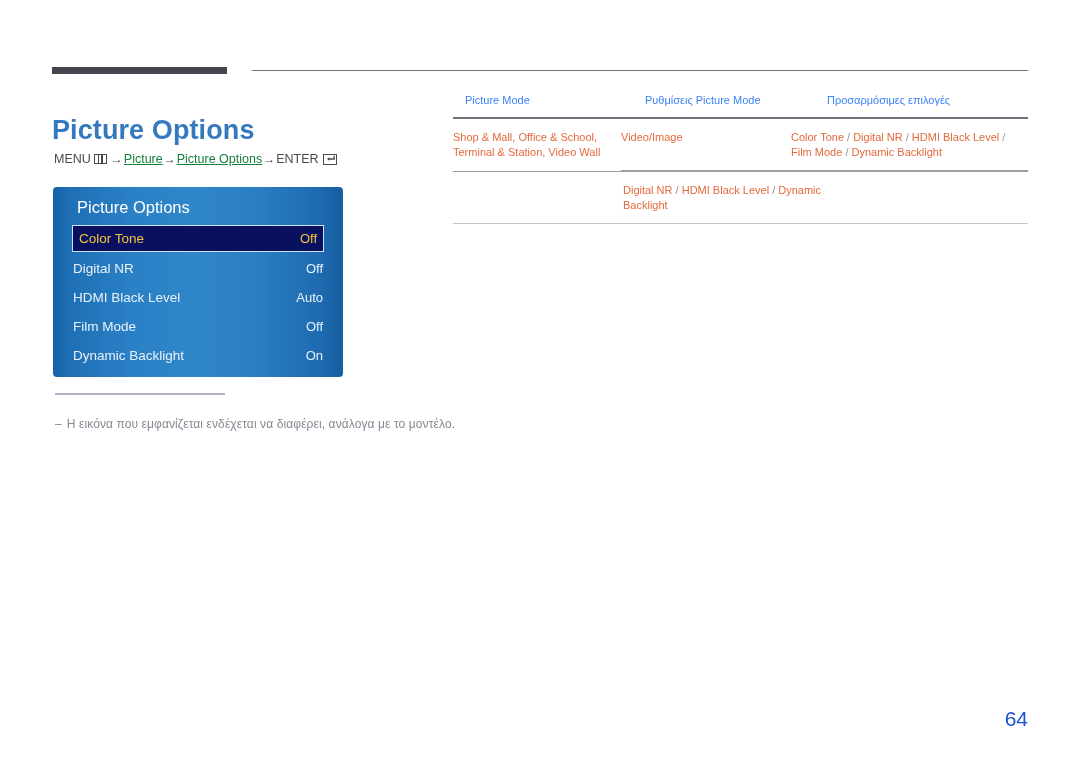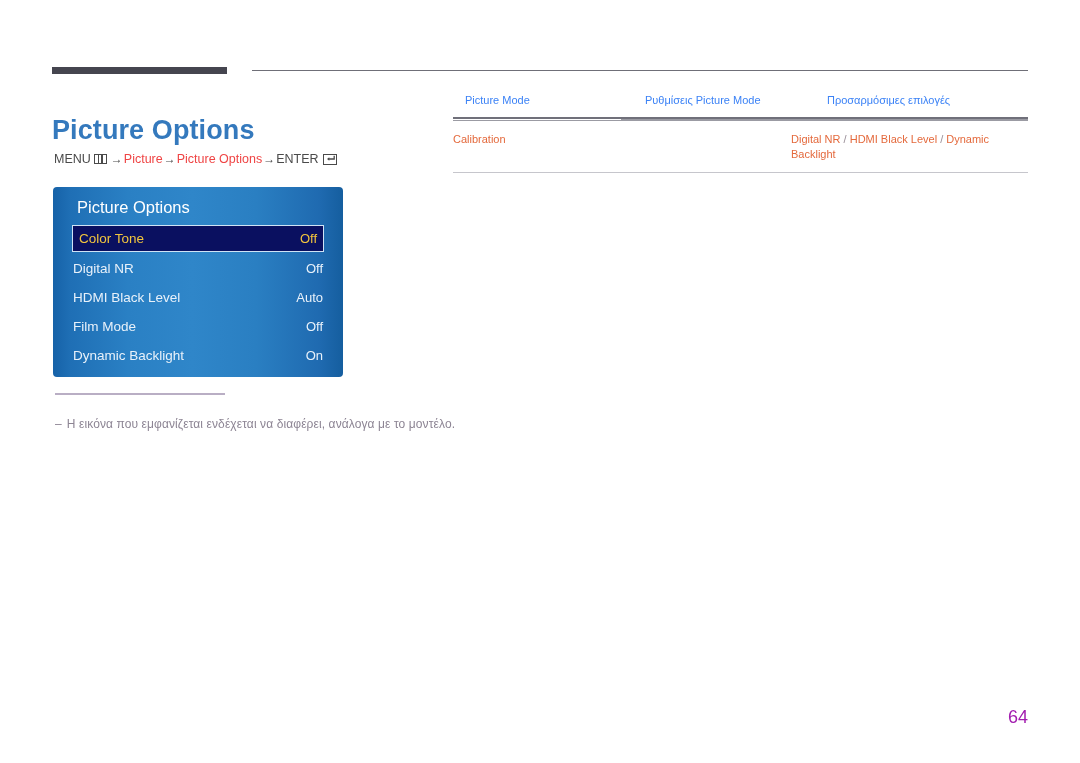"Shop & Mall, Office &" div.trow { html: none -> <div> <div>Shop &amp; Mall, Office &amp; School, Terminal &amp; Station, Video Wall</div> <div>Video/Image</div> <div>Color Tone<span> / </span>Digital NR<span> / </span>HDMI Black Level<span> / </span>Film Mode<span> / </span>Dynamic Backlight</div> </div> }
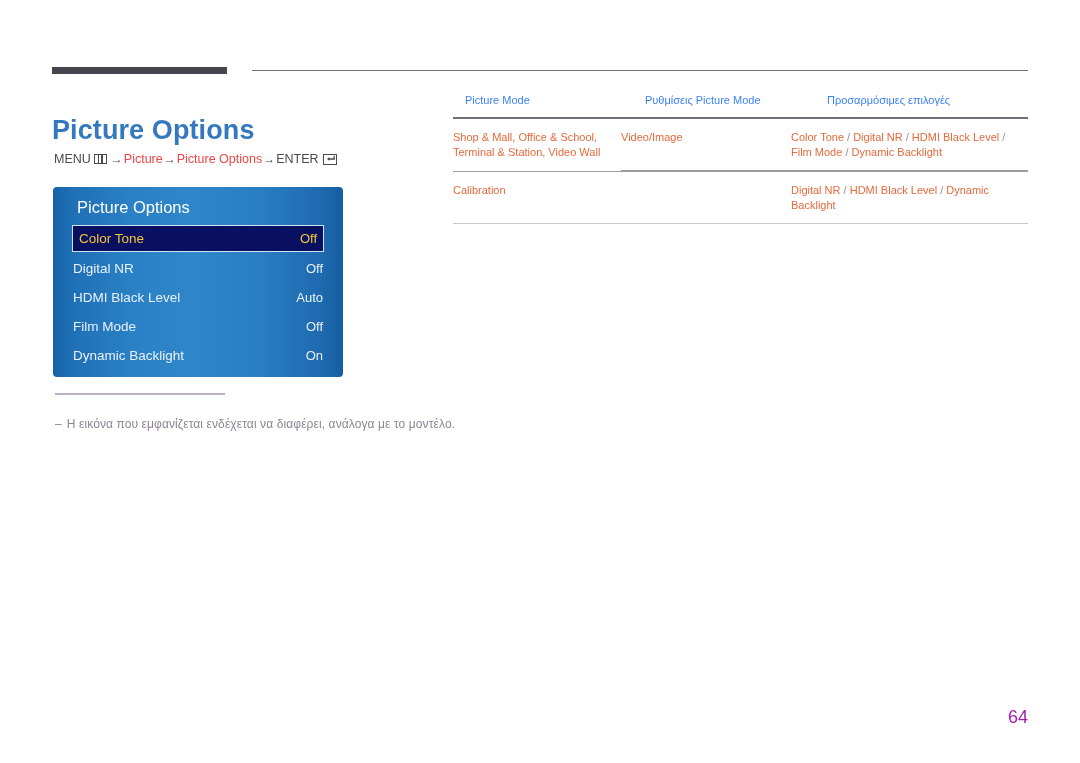"Picture" #breadcrumb .crumb-accent { color: #ef4444 -> #15803d; text-decoration: none -> underline }
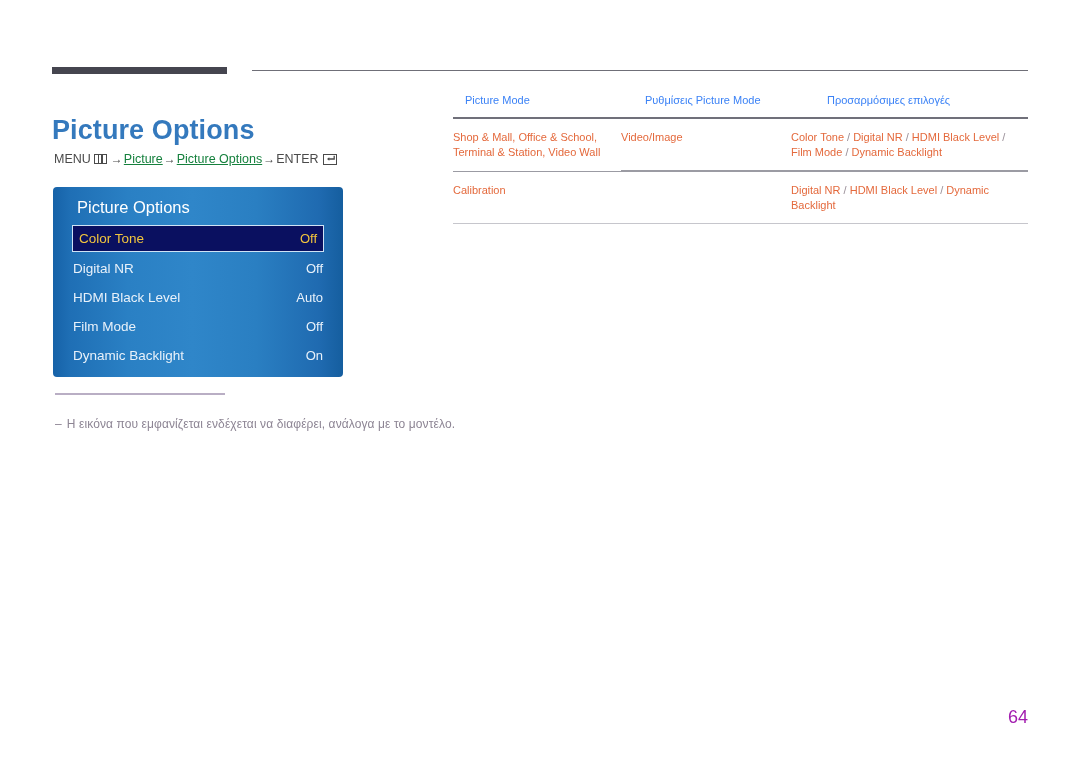"Calibration" div.td { html: <div>Calibration</div> -> none }
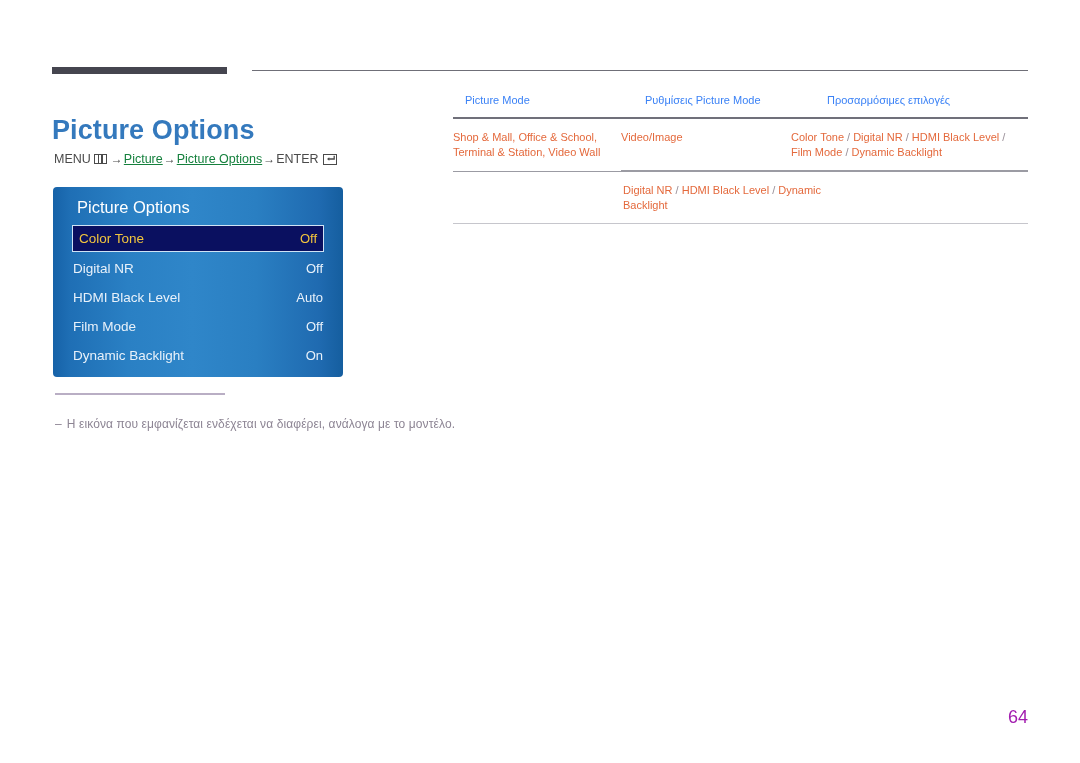"64" #page-number { color: #a21caf -> #1d4ed8; font-size: 18px -> 21px }
